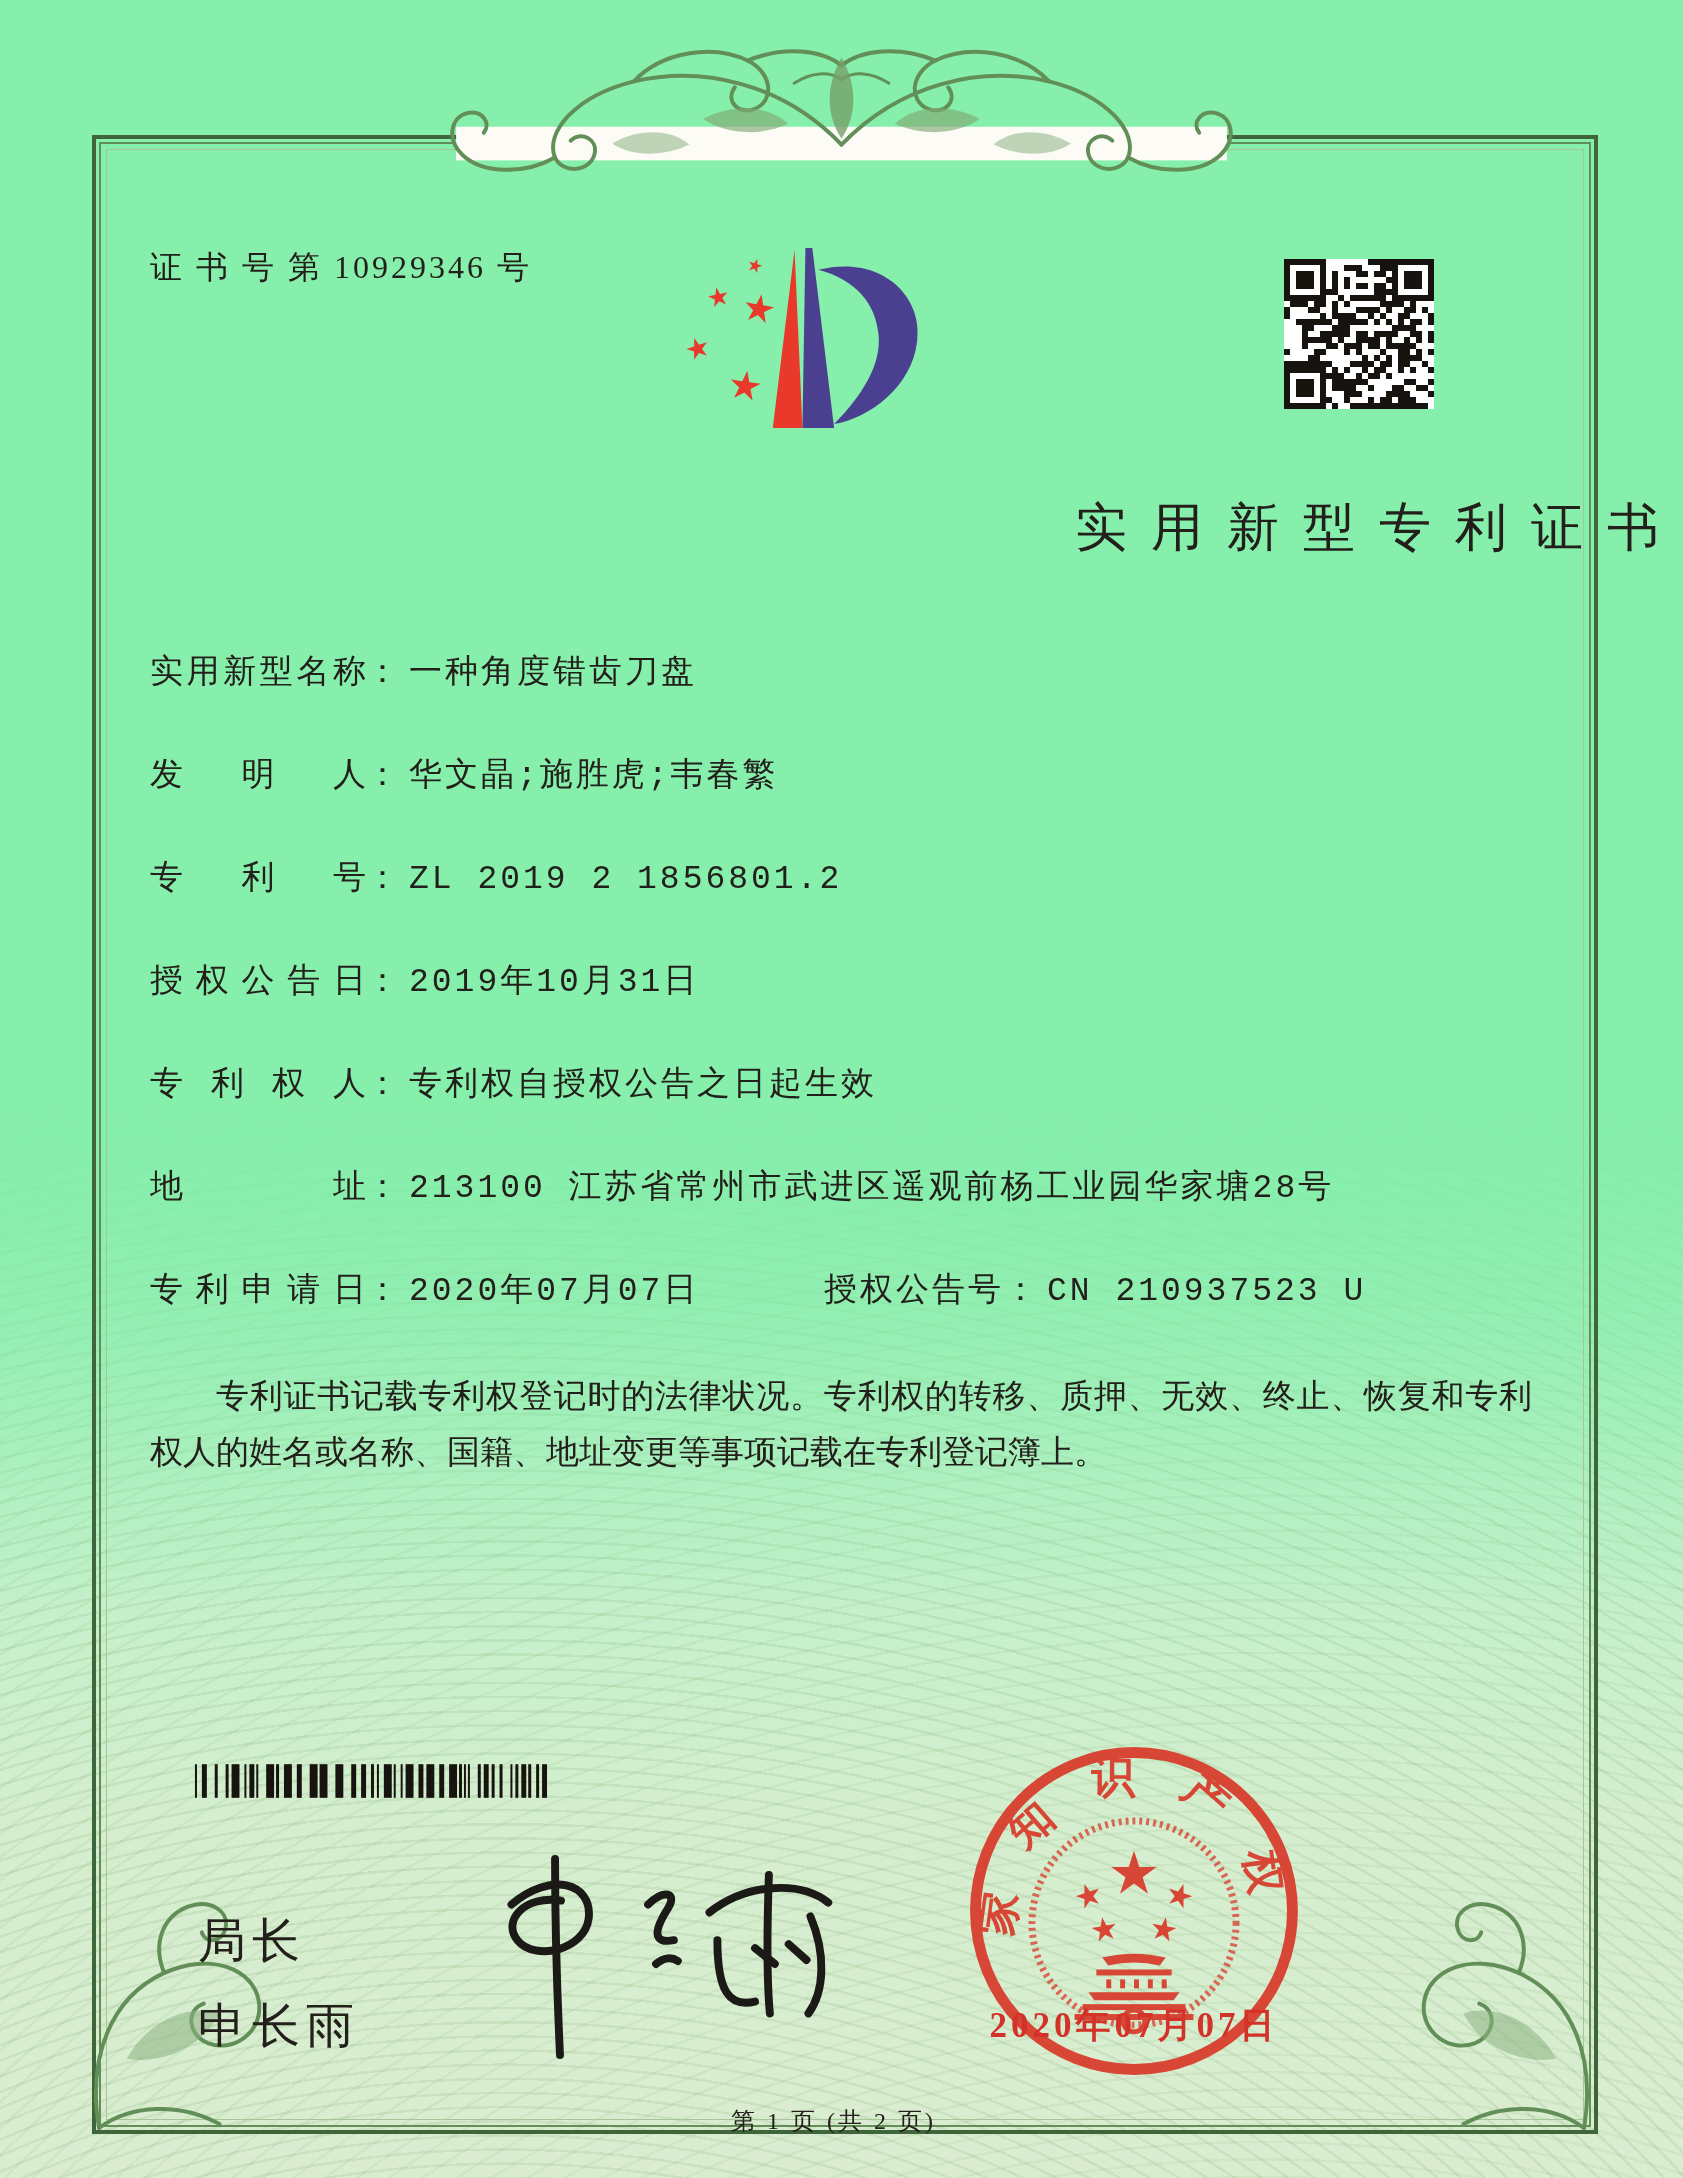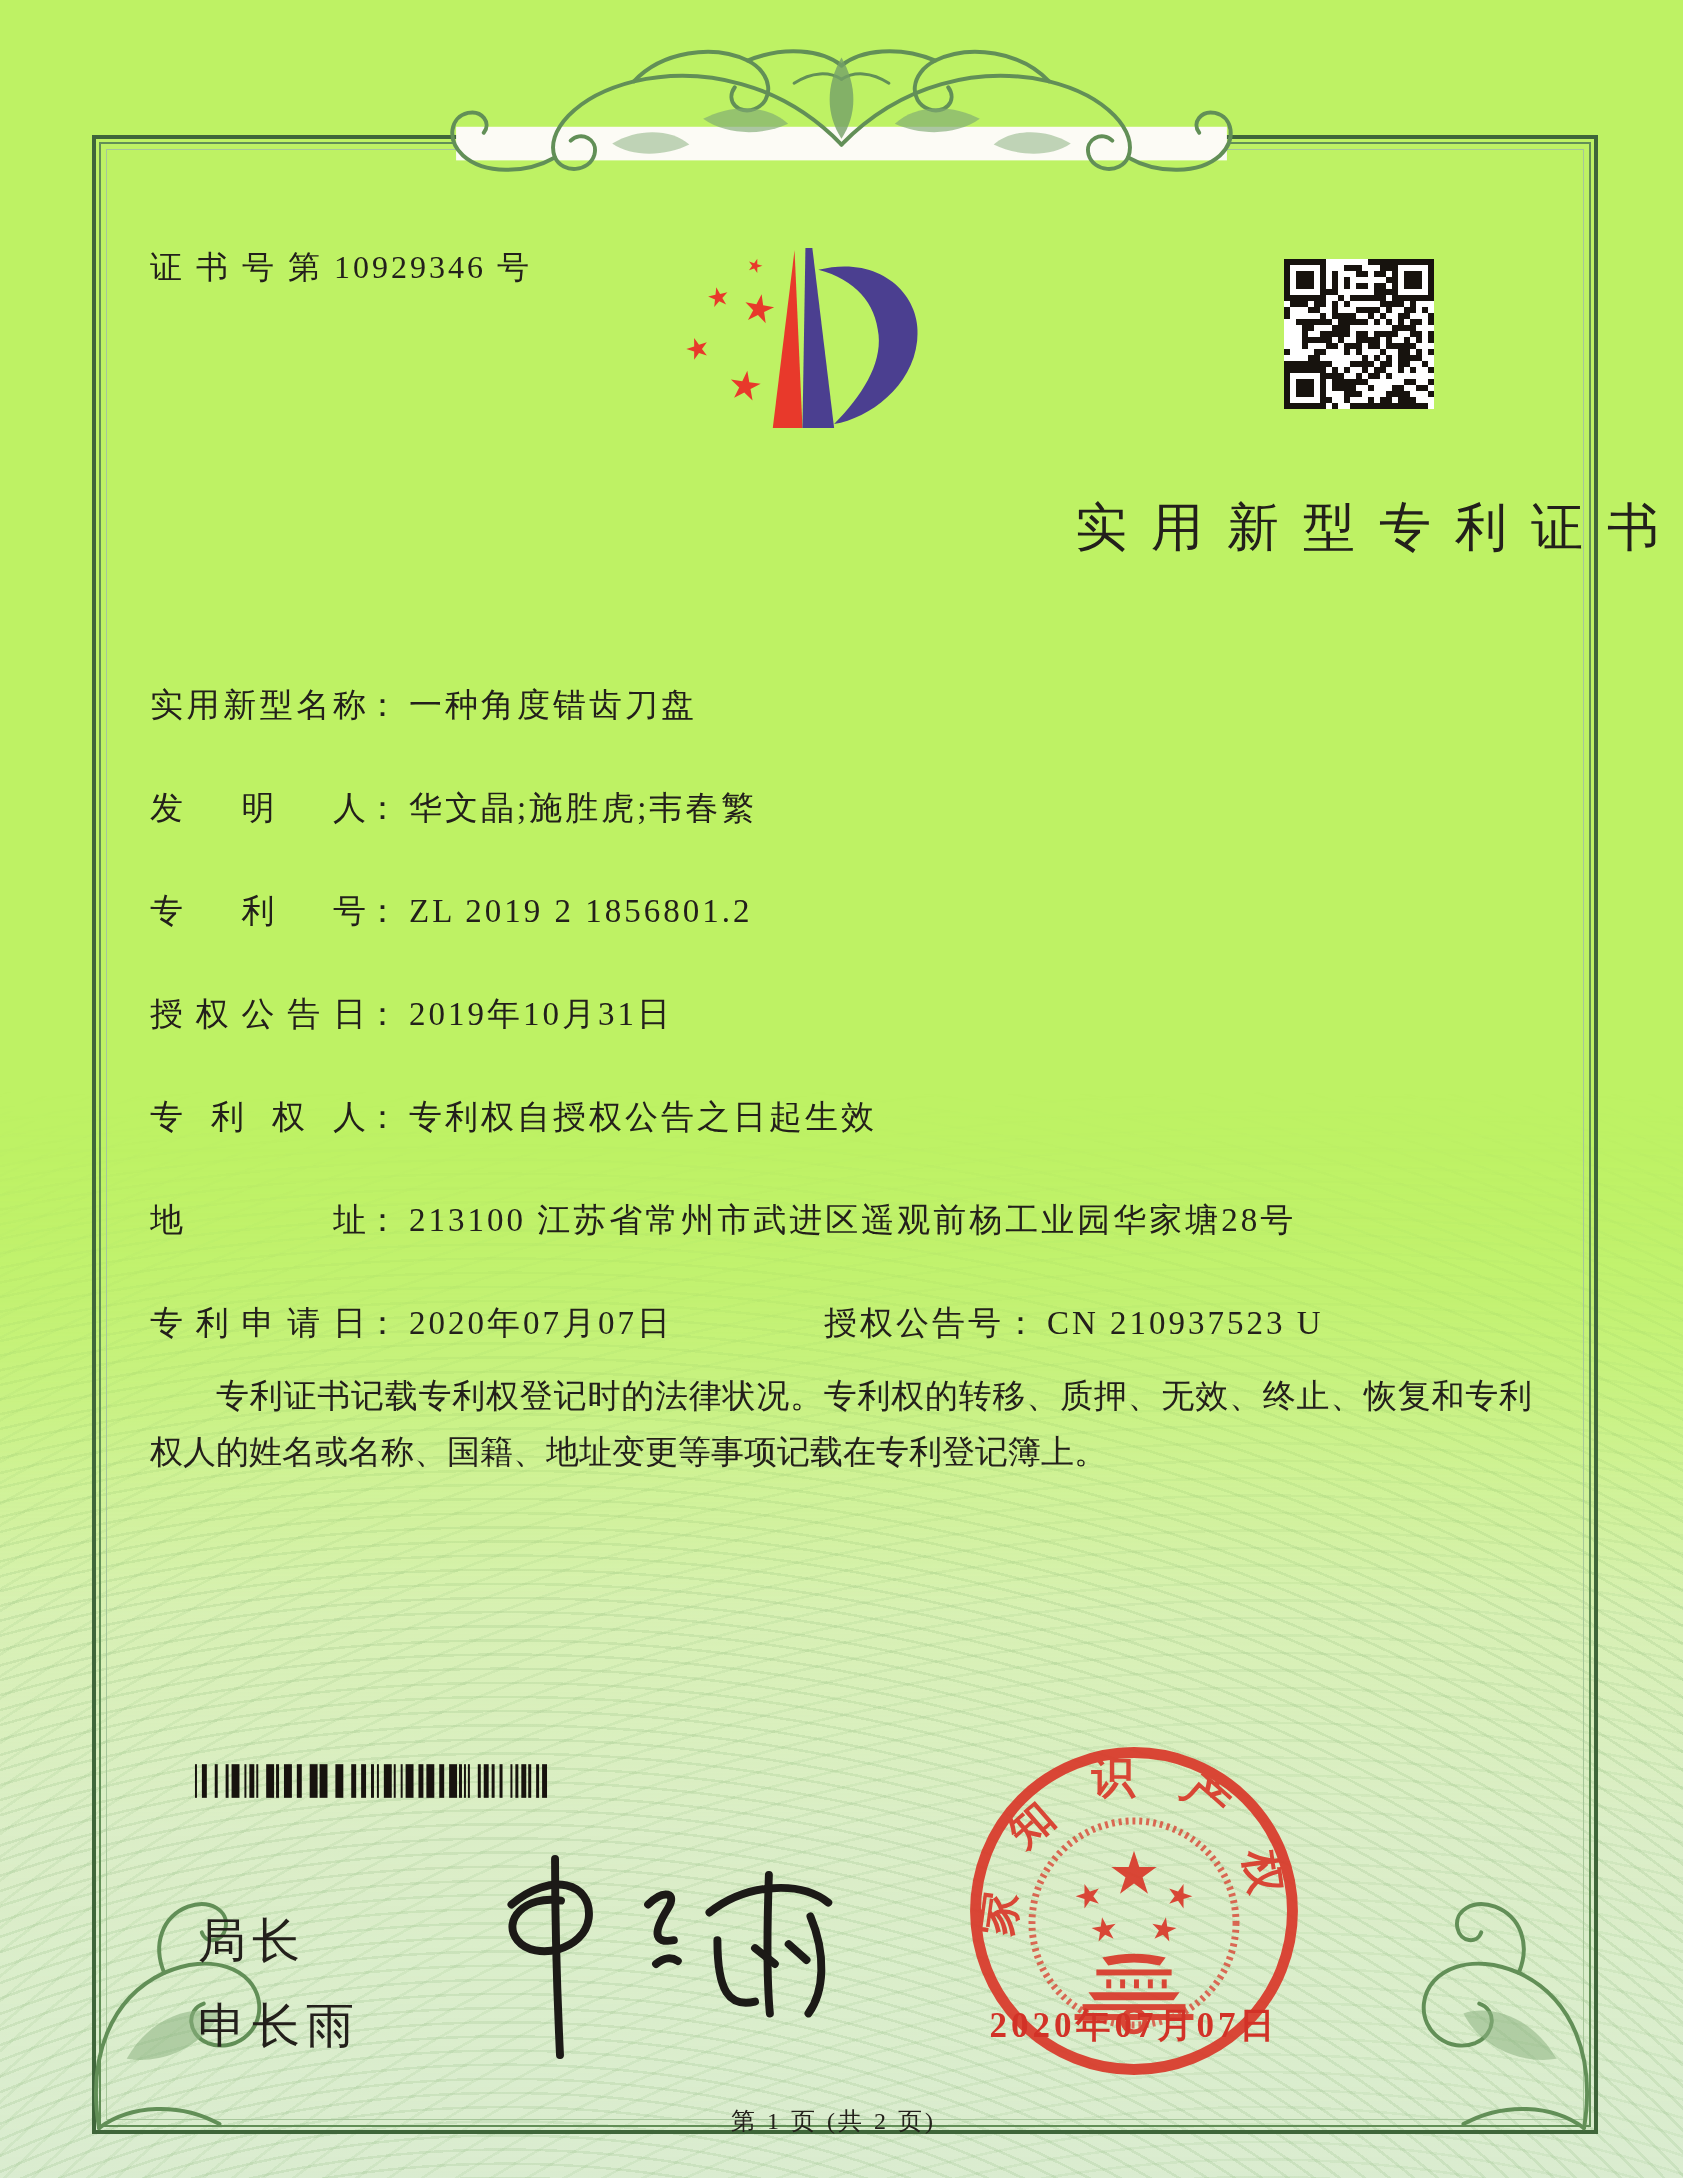"证 书 号 第 10929346" .page { background: #bef264 -> #86efac }
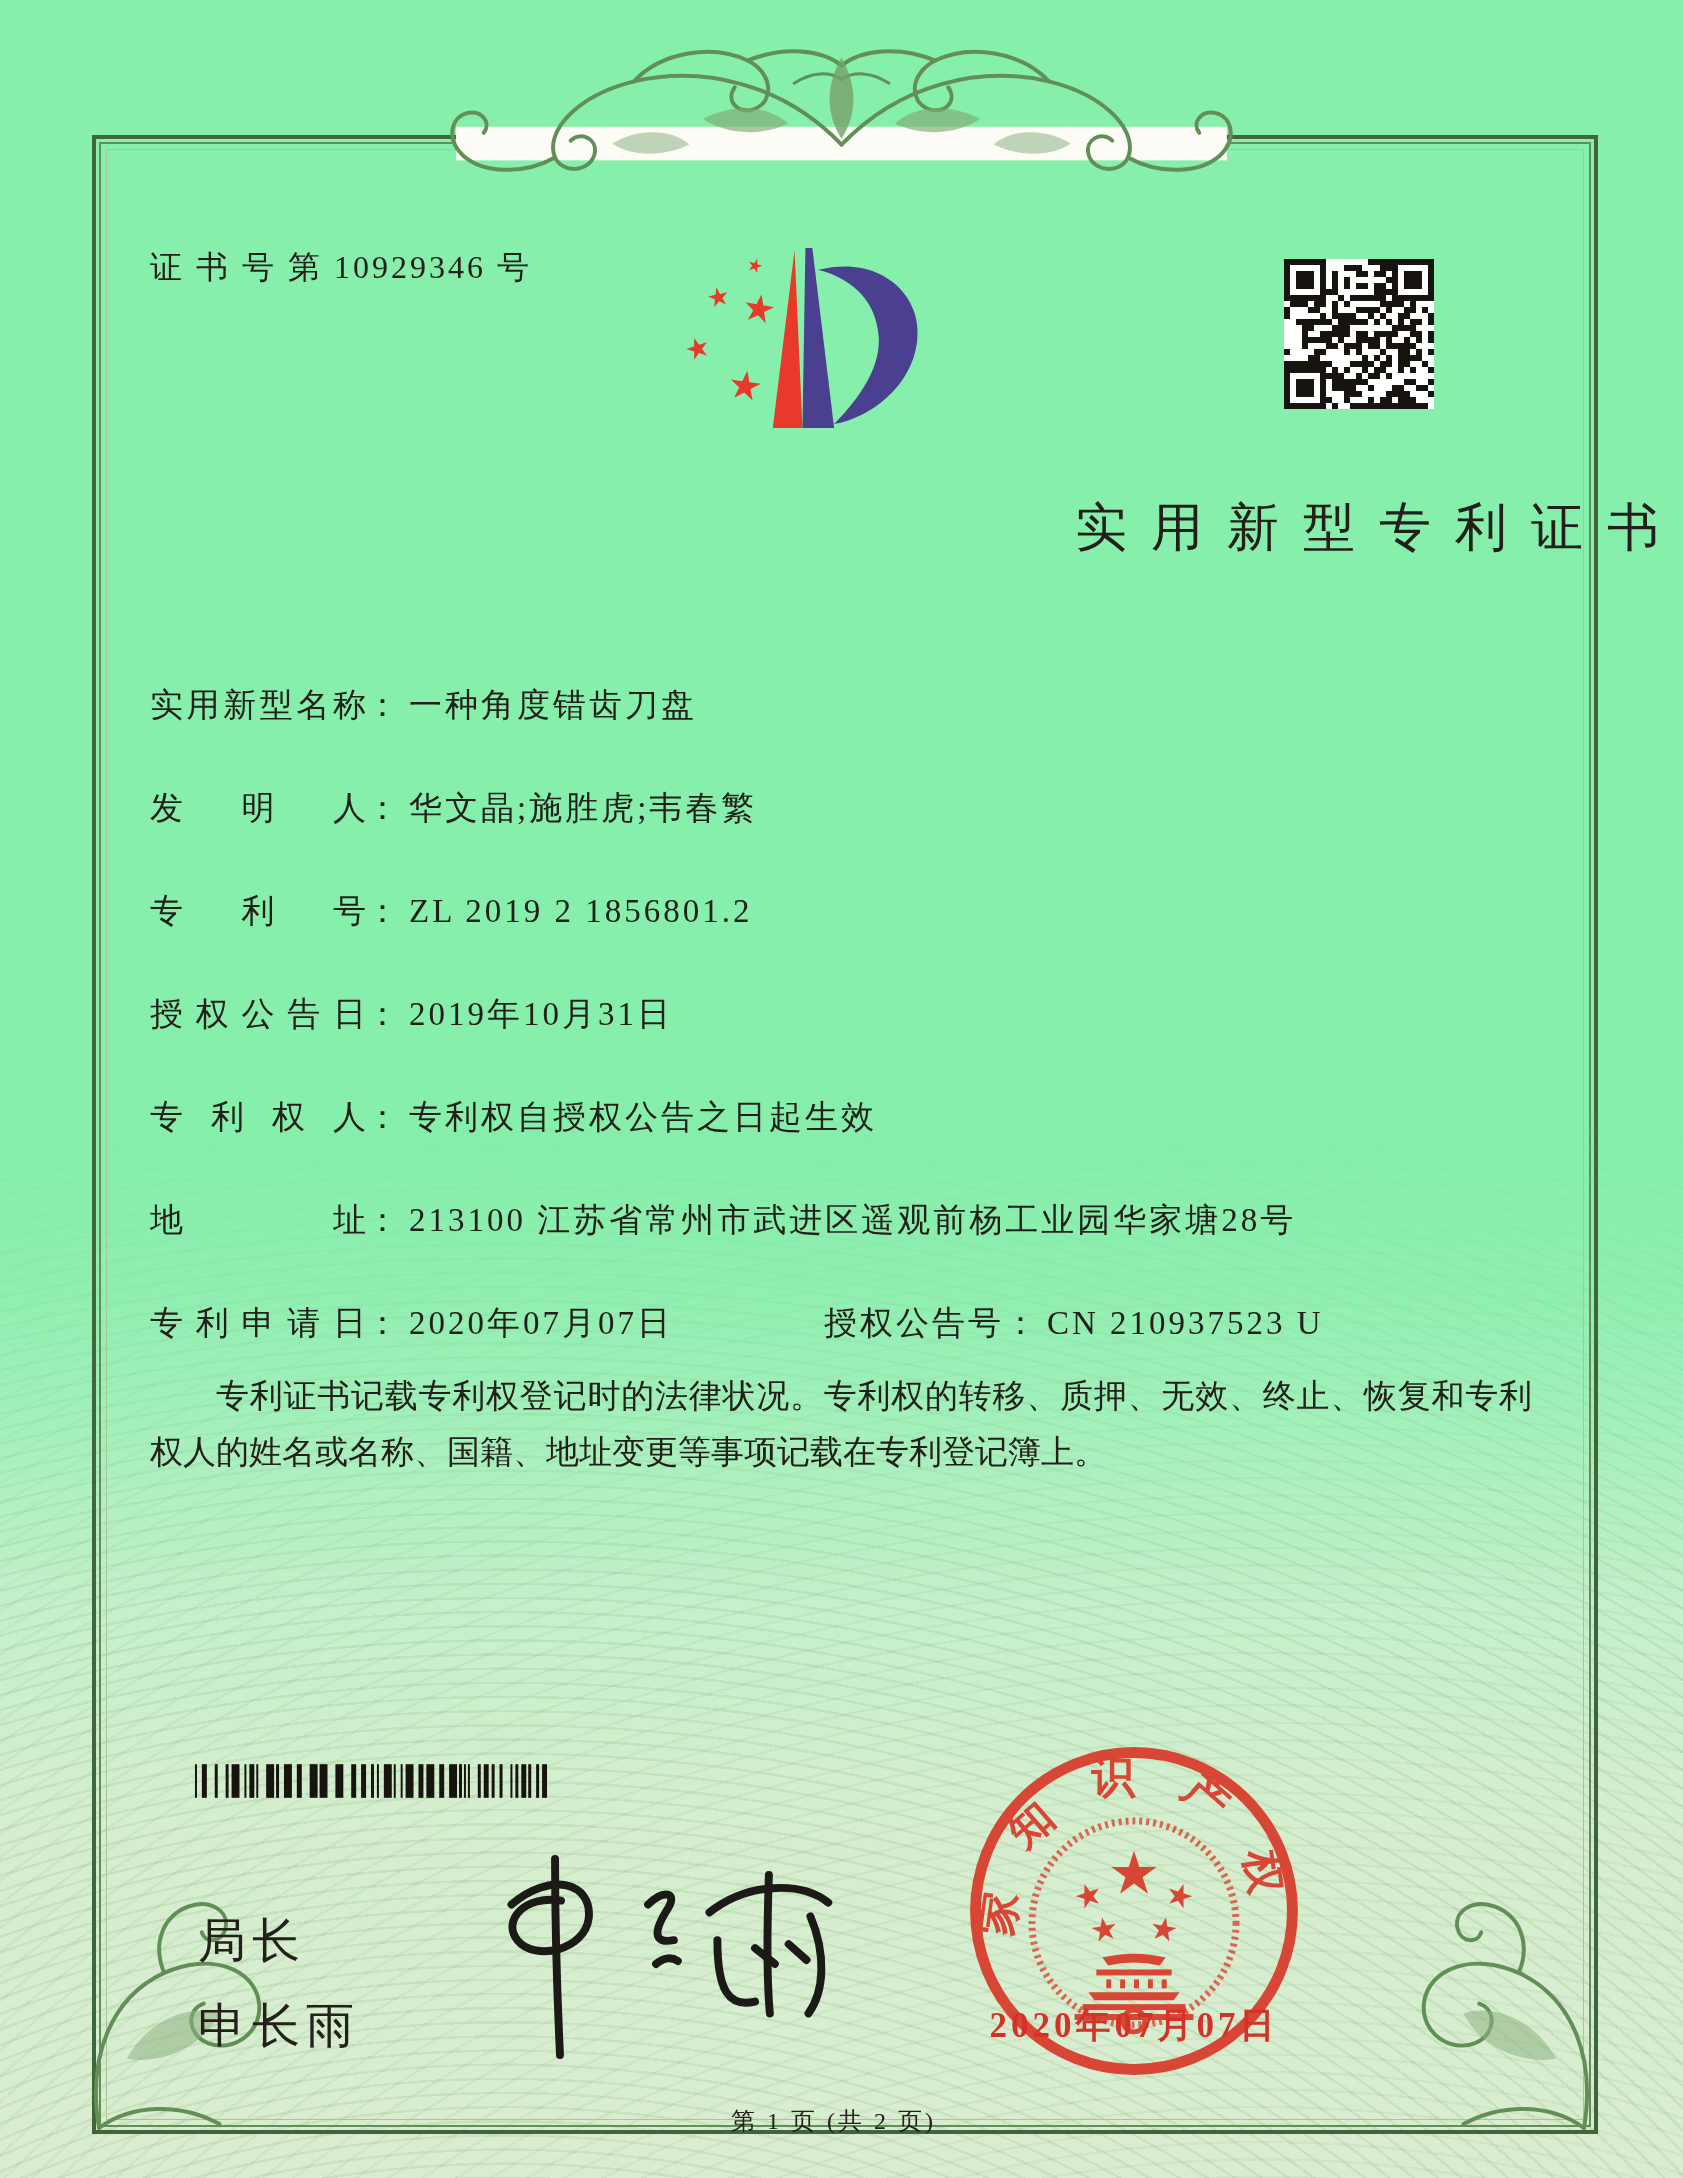"实用新型名称： 一种角度错齿刀盘" .fields { font-family: none -> Liberation Mono, monospace; top: 683px -> 649px }
